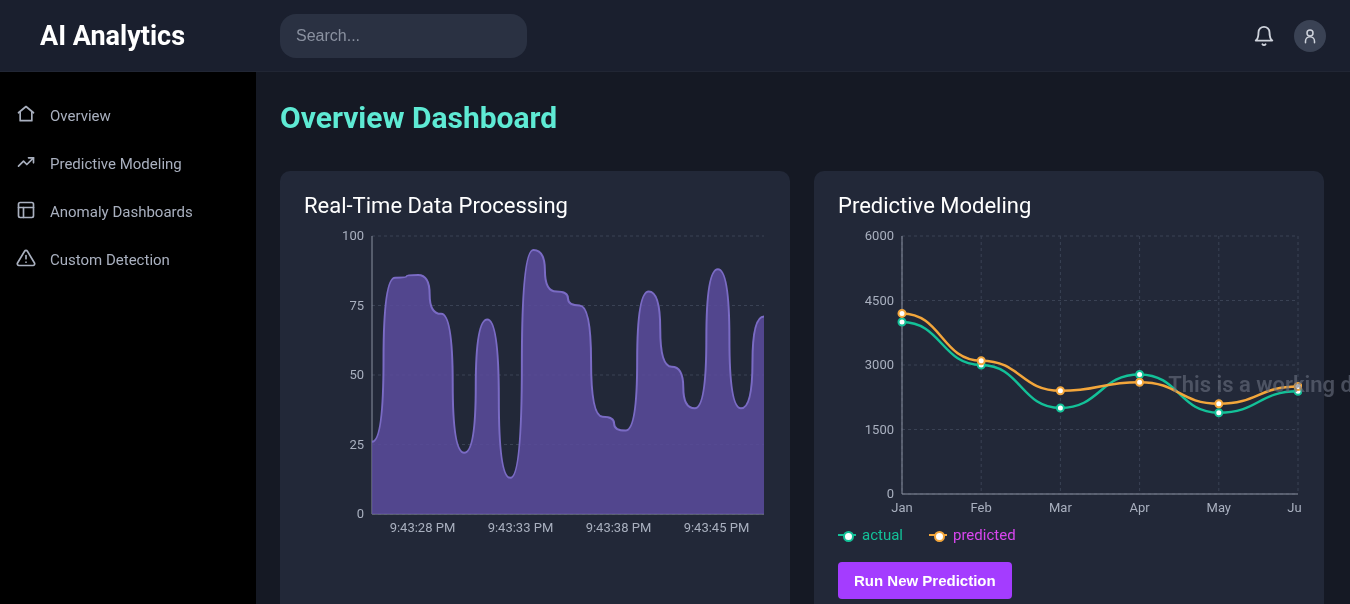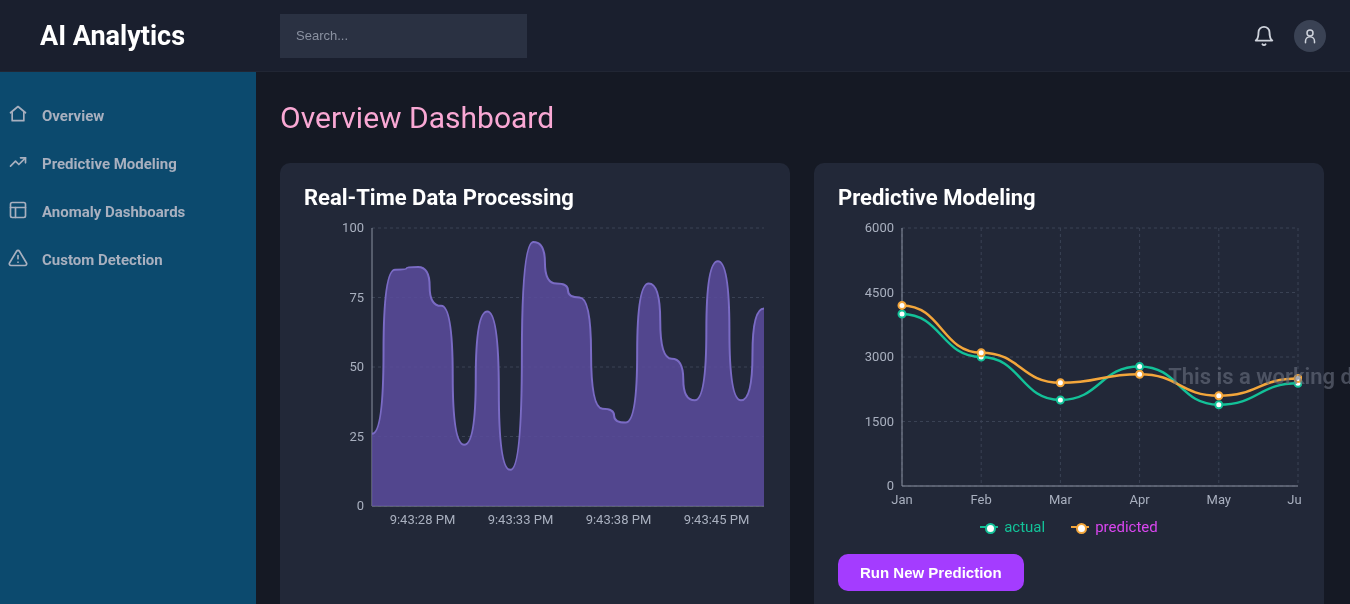"Search..." .search { border-radius: 0 -> 16px; font-size: 13px -> 16px }
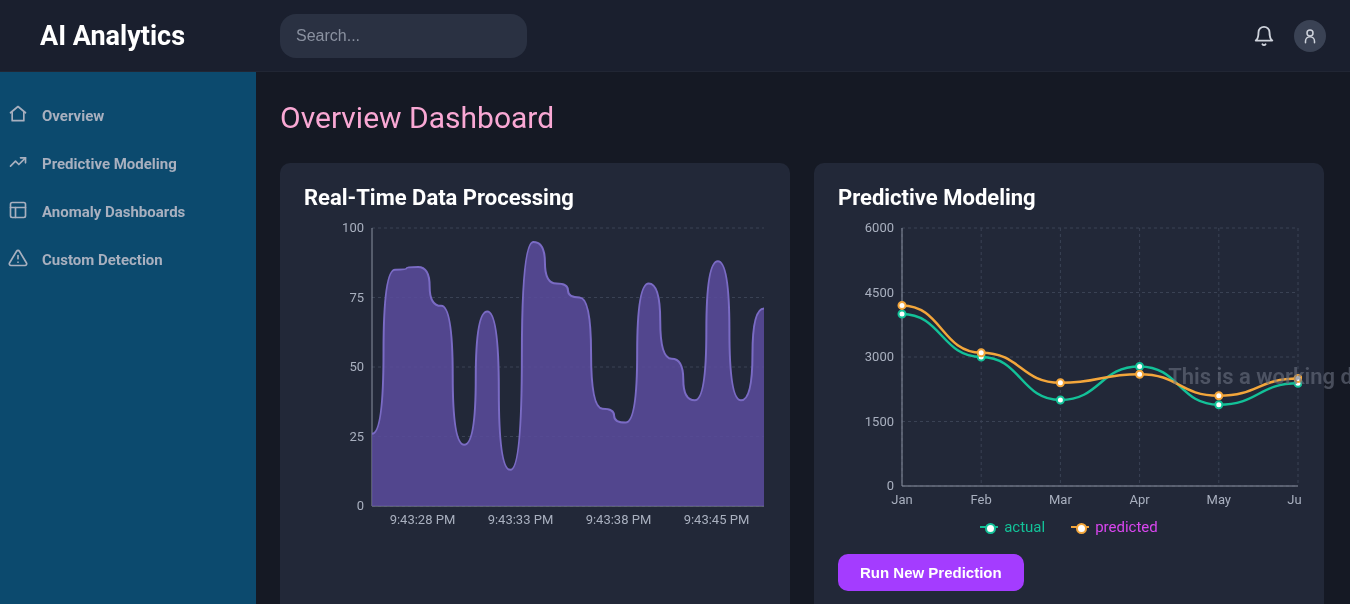"Overview" .sidebar { background: #0c4a6e -> #000000; font-weight: bold -> none; padding: 20px 4px -> 20px 12px }
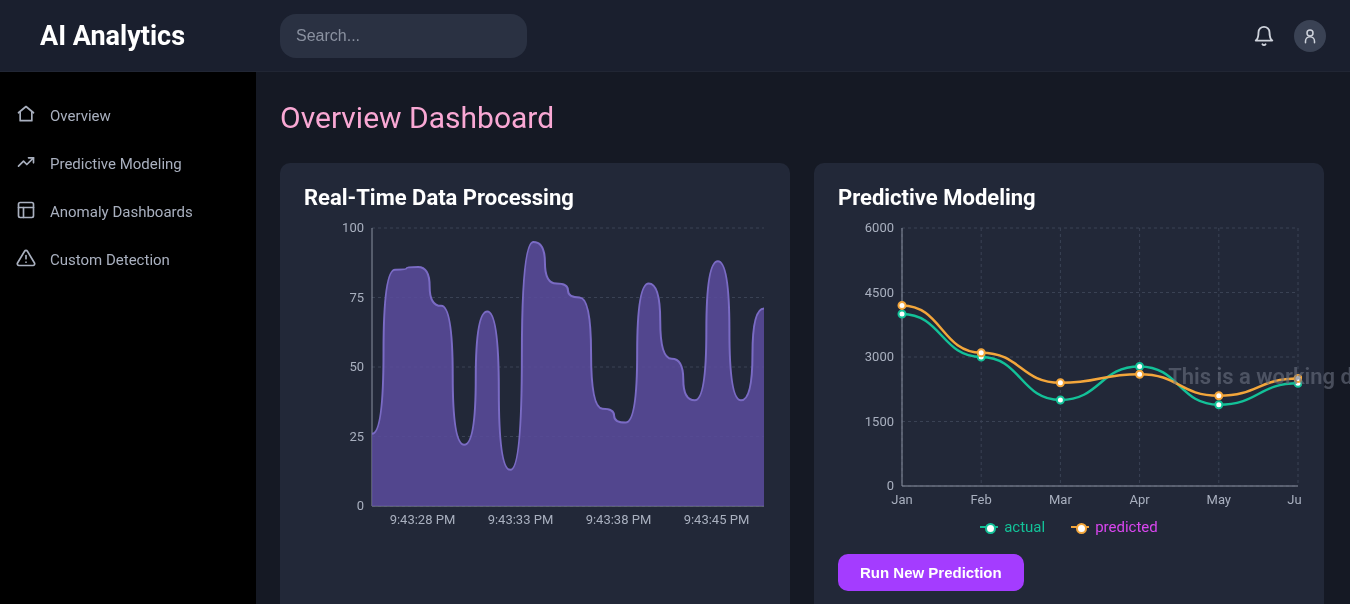"Overview Dashboard" .page-title { color: #f9a8d4 -> #5eead4; font-weight: 400 -> 700; margin-bottom: 28px -> 36px }
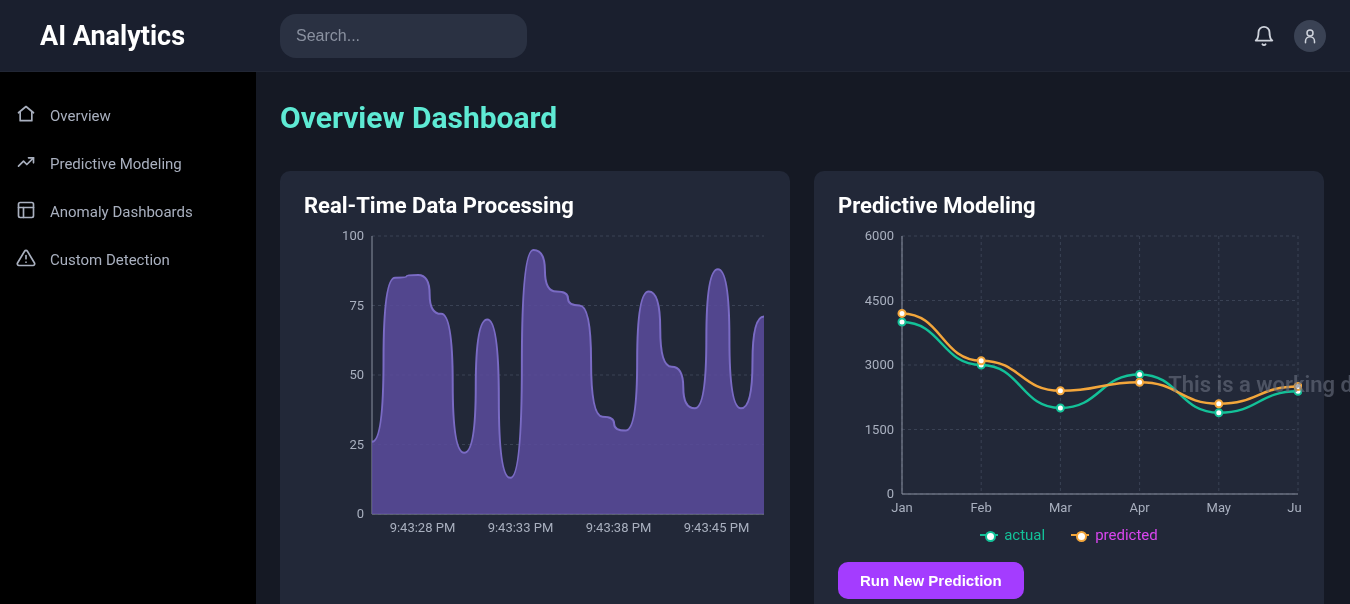"Real-Time Data Processing" .card-title { font-weight: 700 -> 400 }
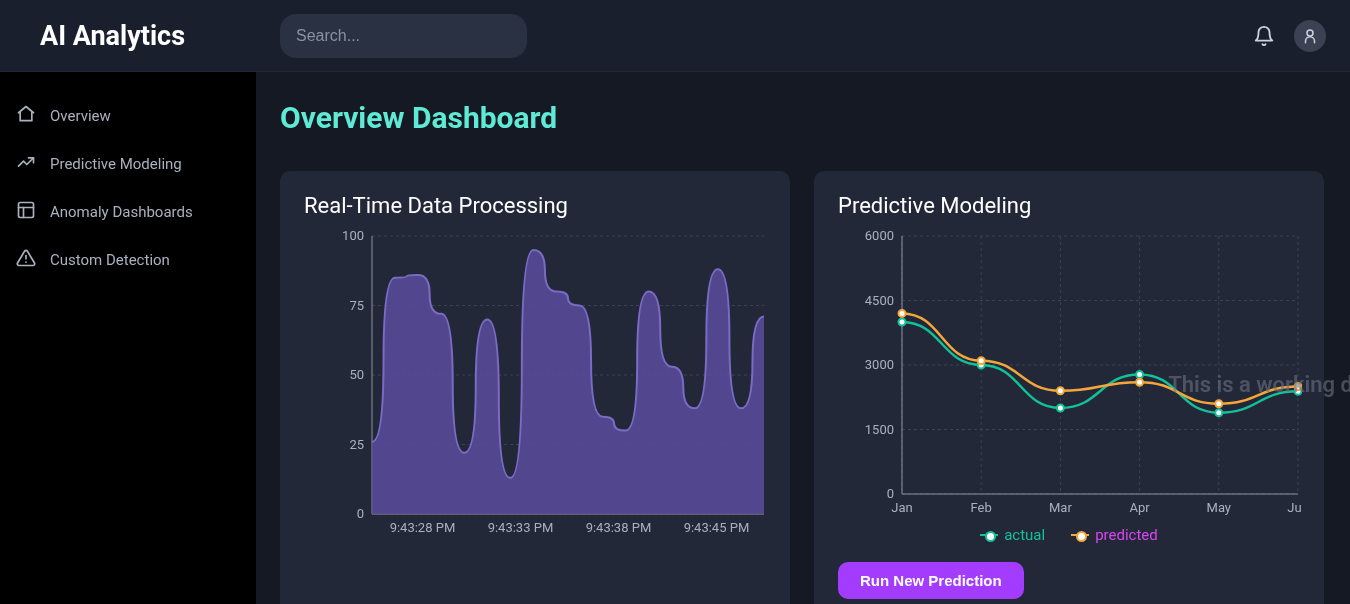"actual" .legend { justify-content: center -> flex-start }
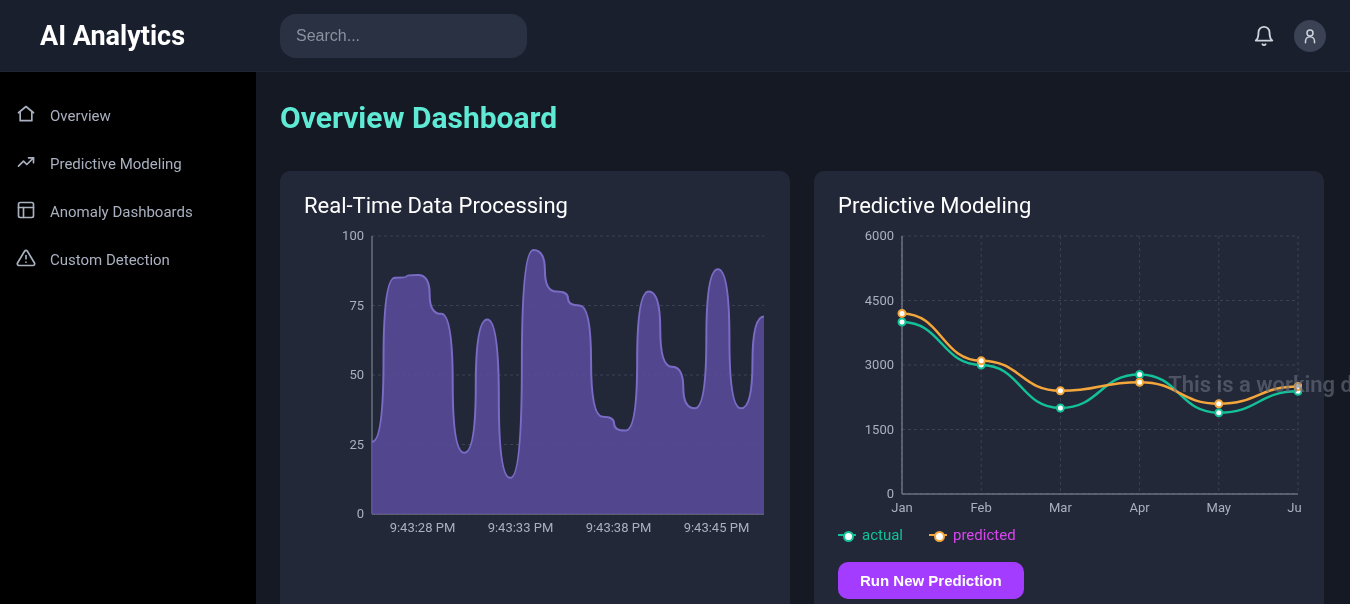"Run New Prediction" .btn-primary { border-radius: 10px -> 4px; padding: 10px 22px -> 10px 16px }
